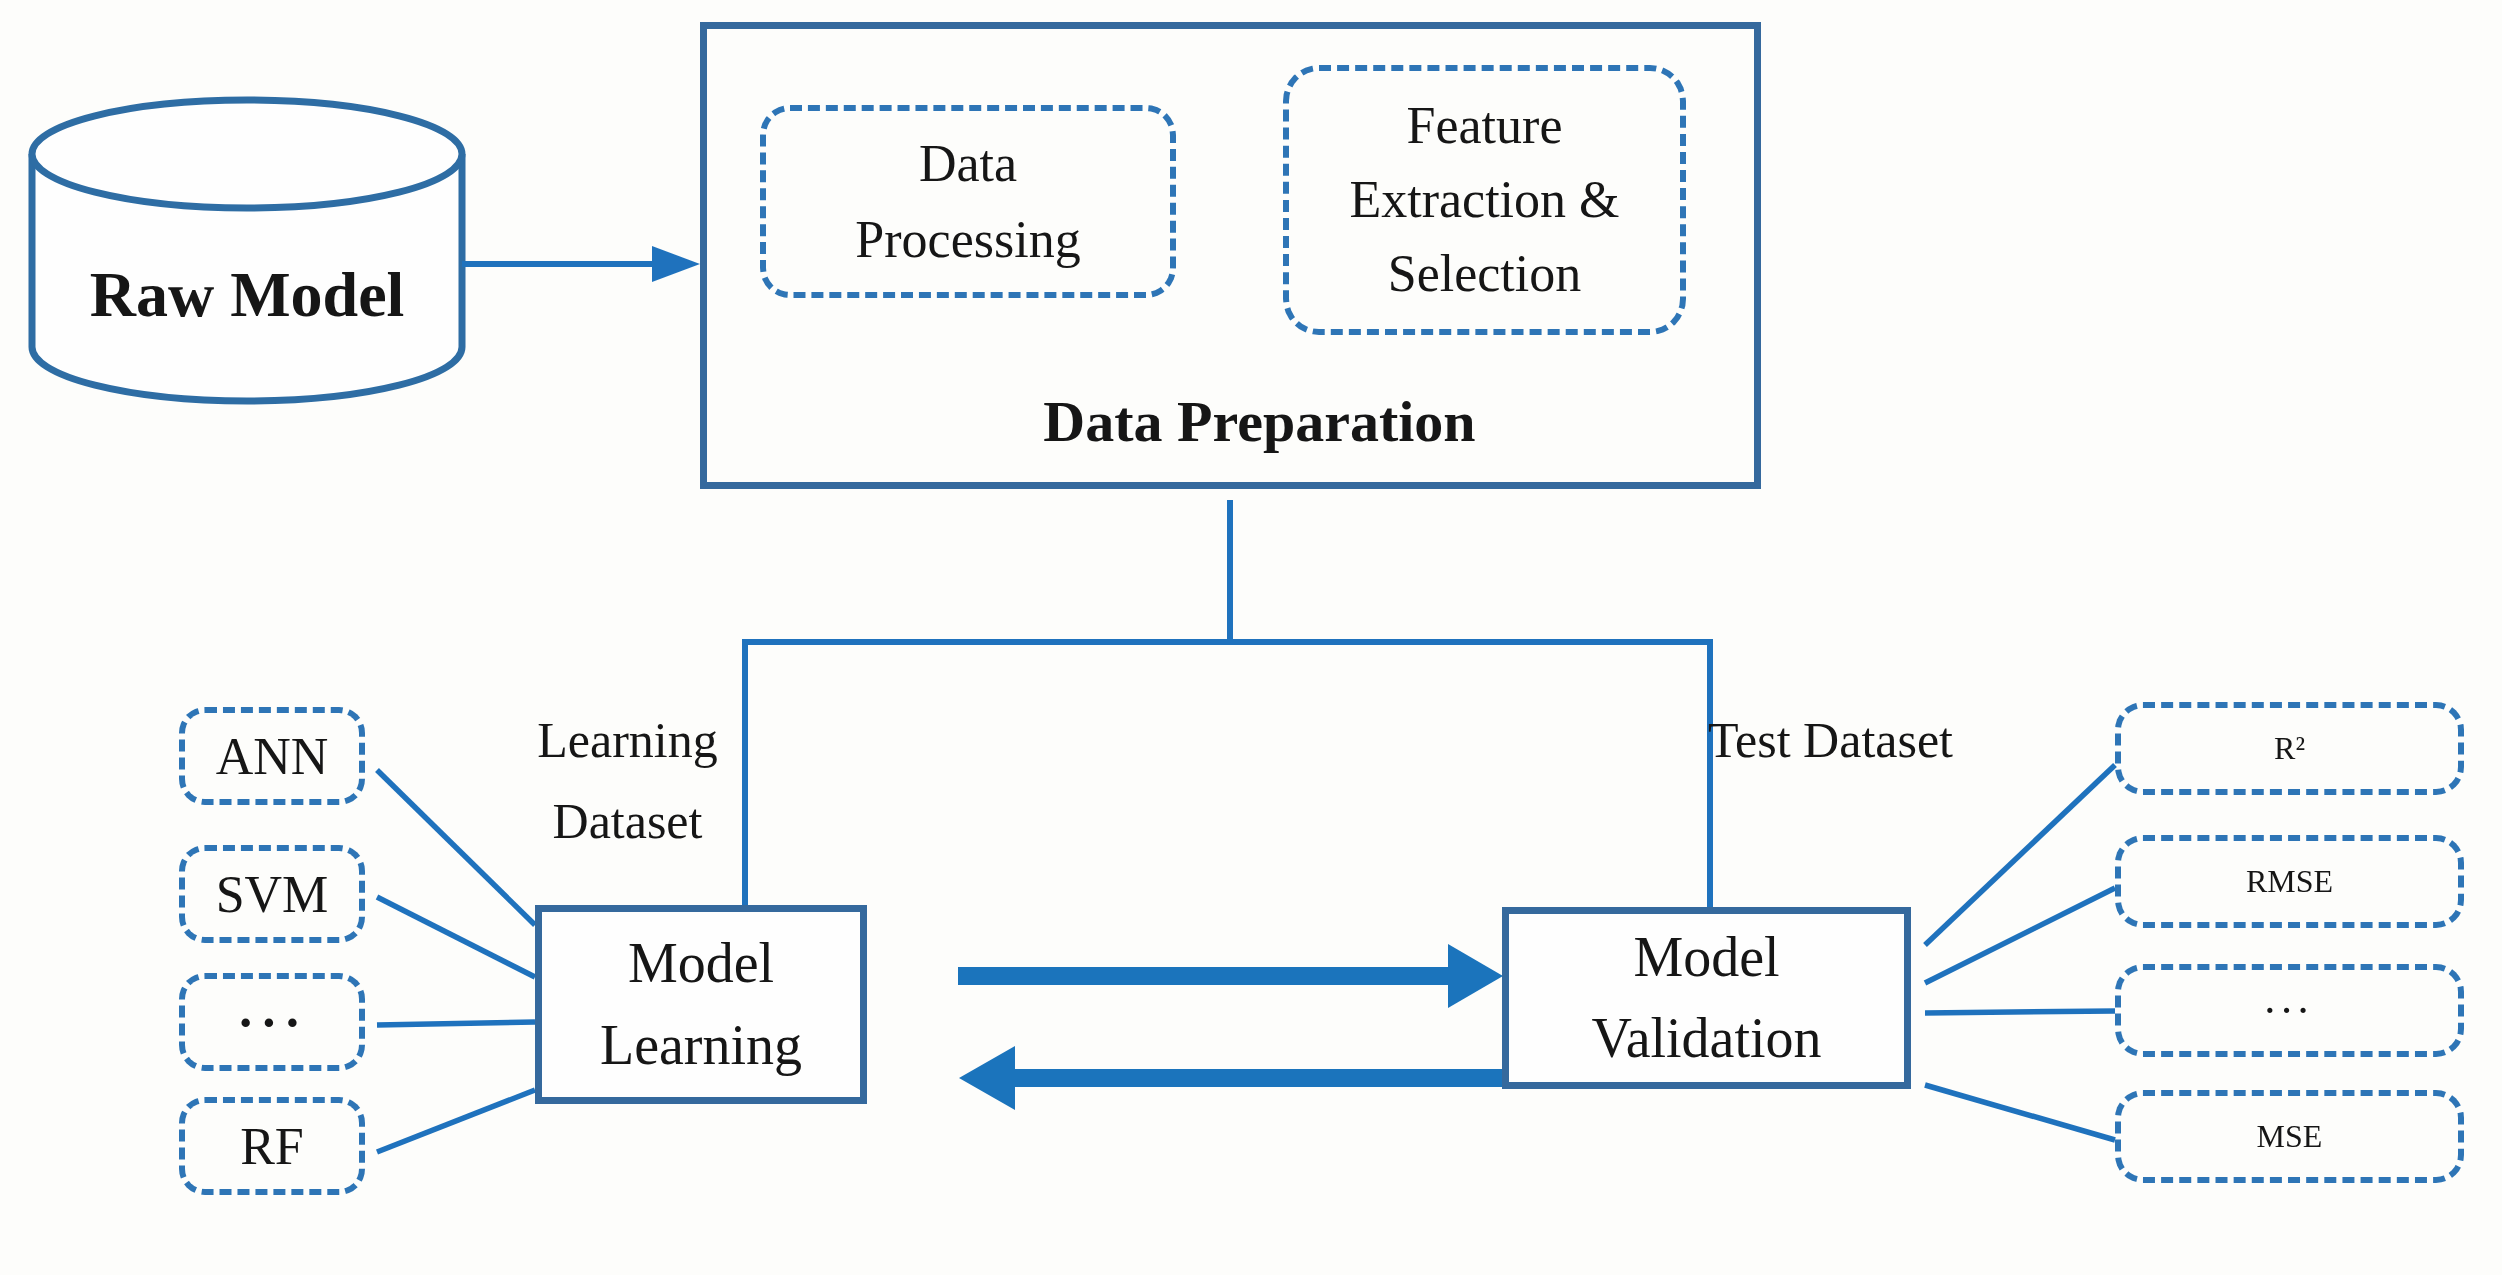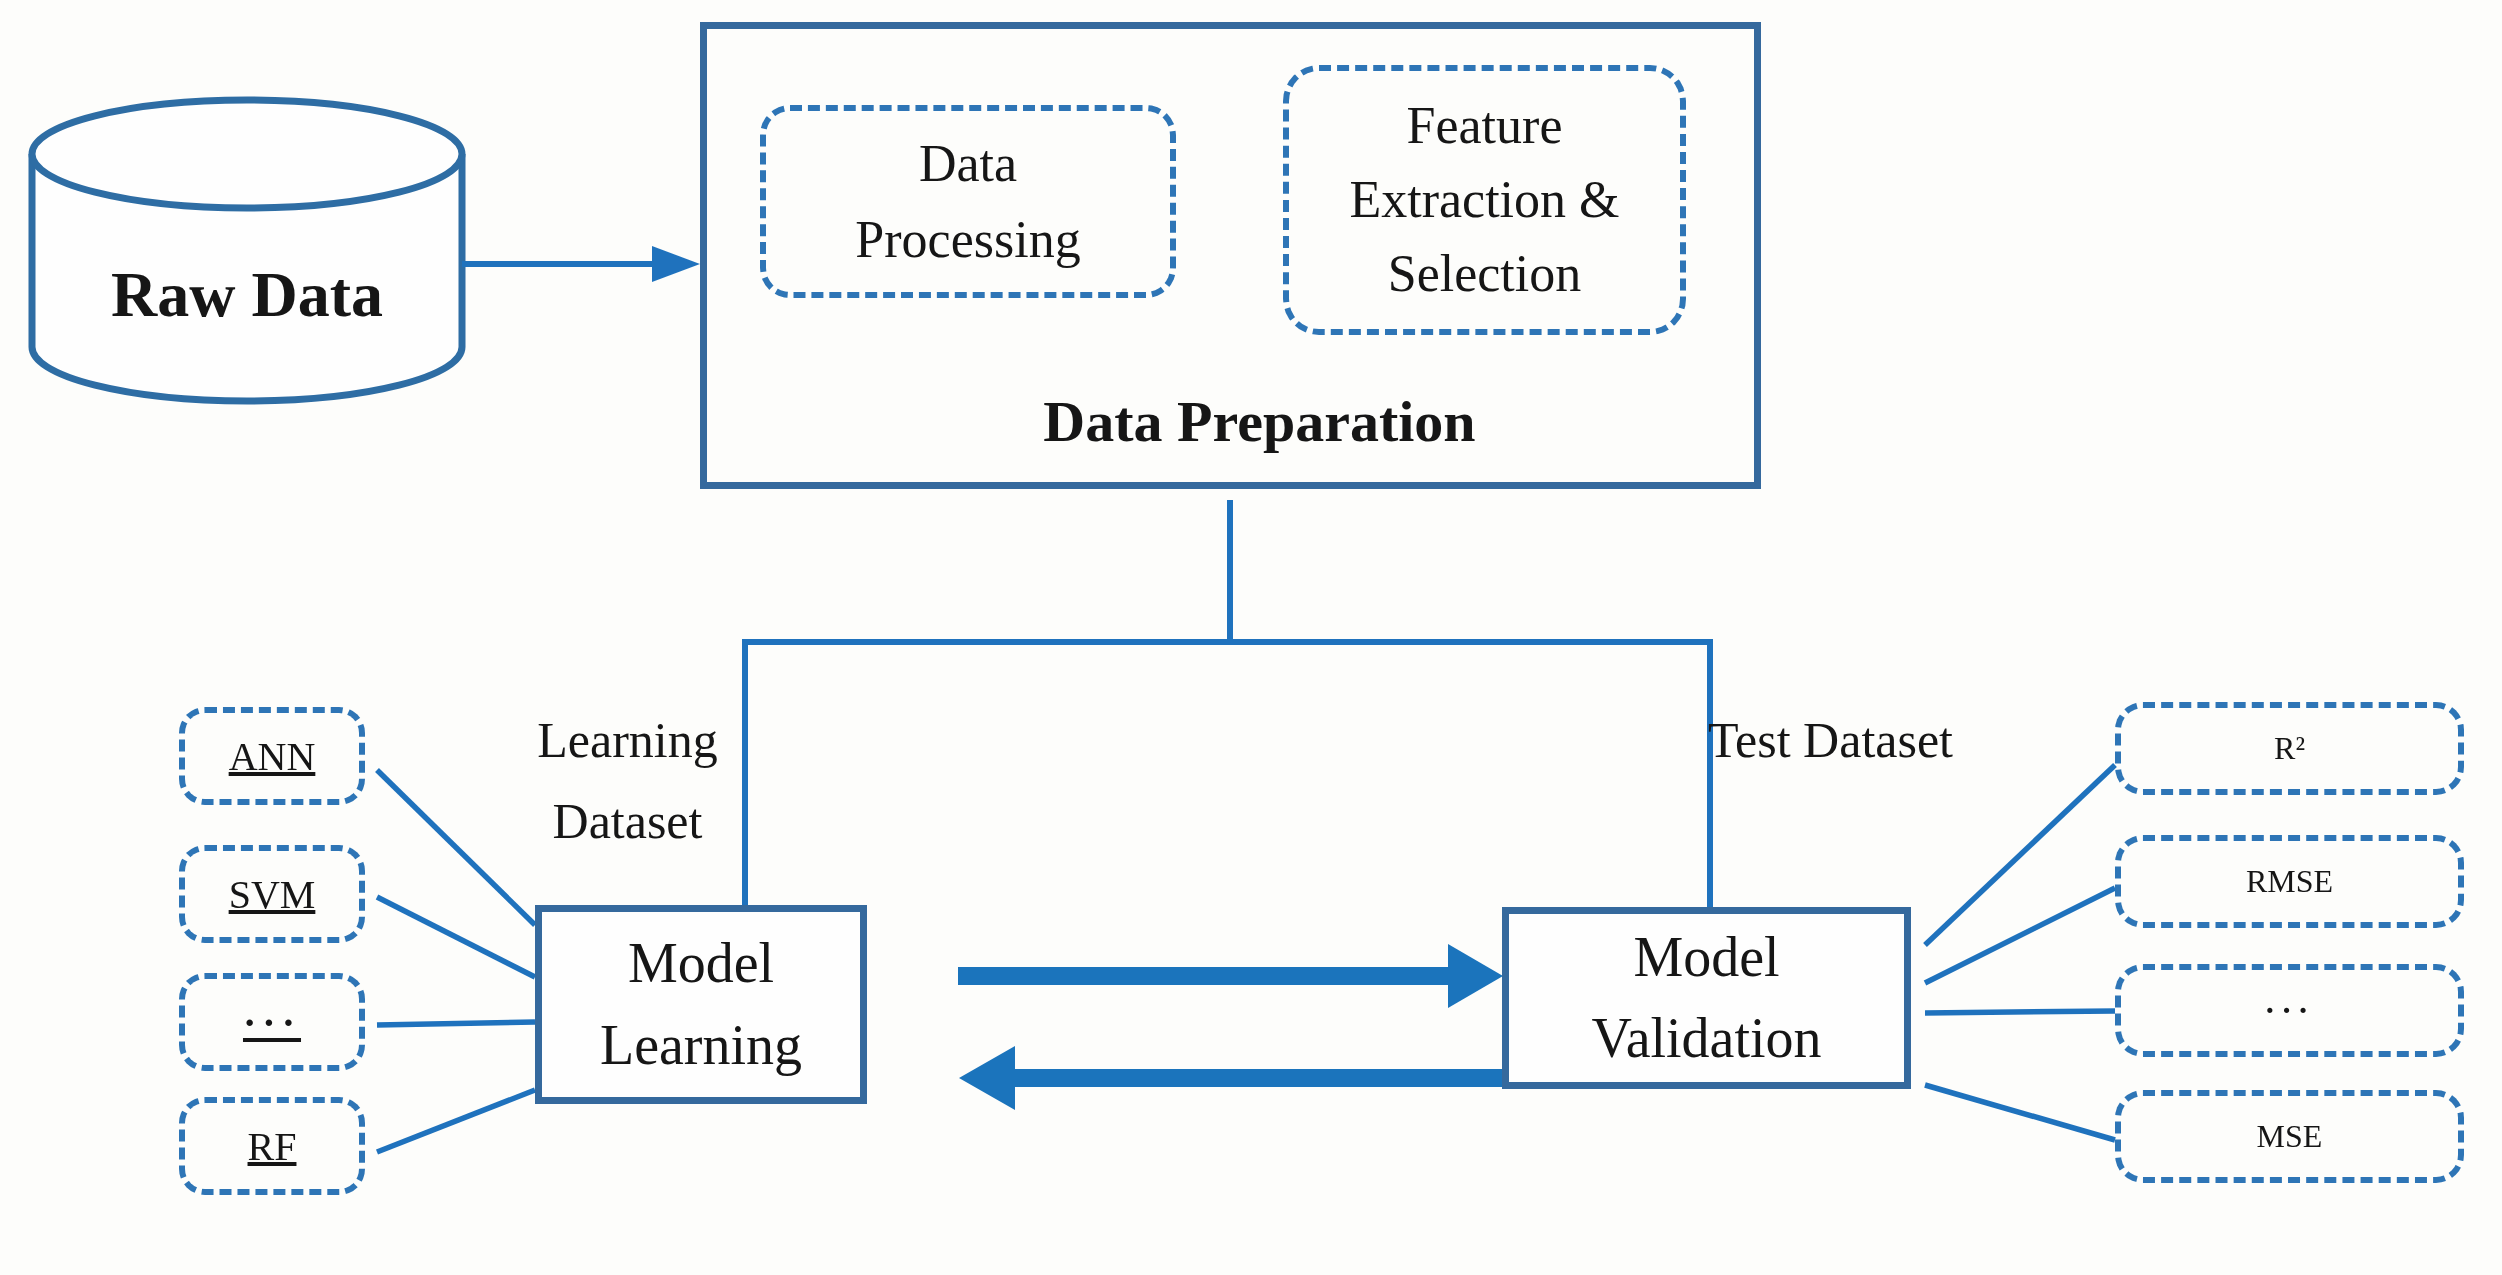"Raw Data" div.abs { text: Data -> Model }
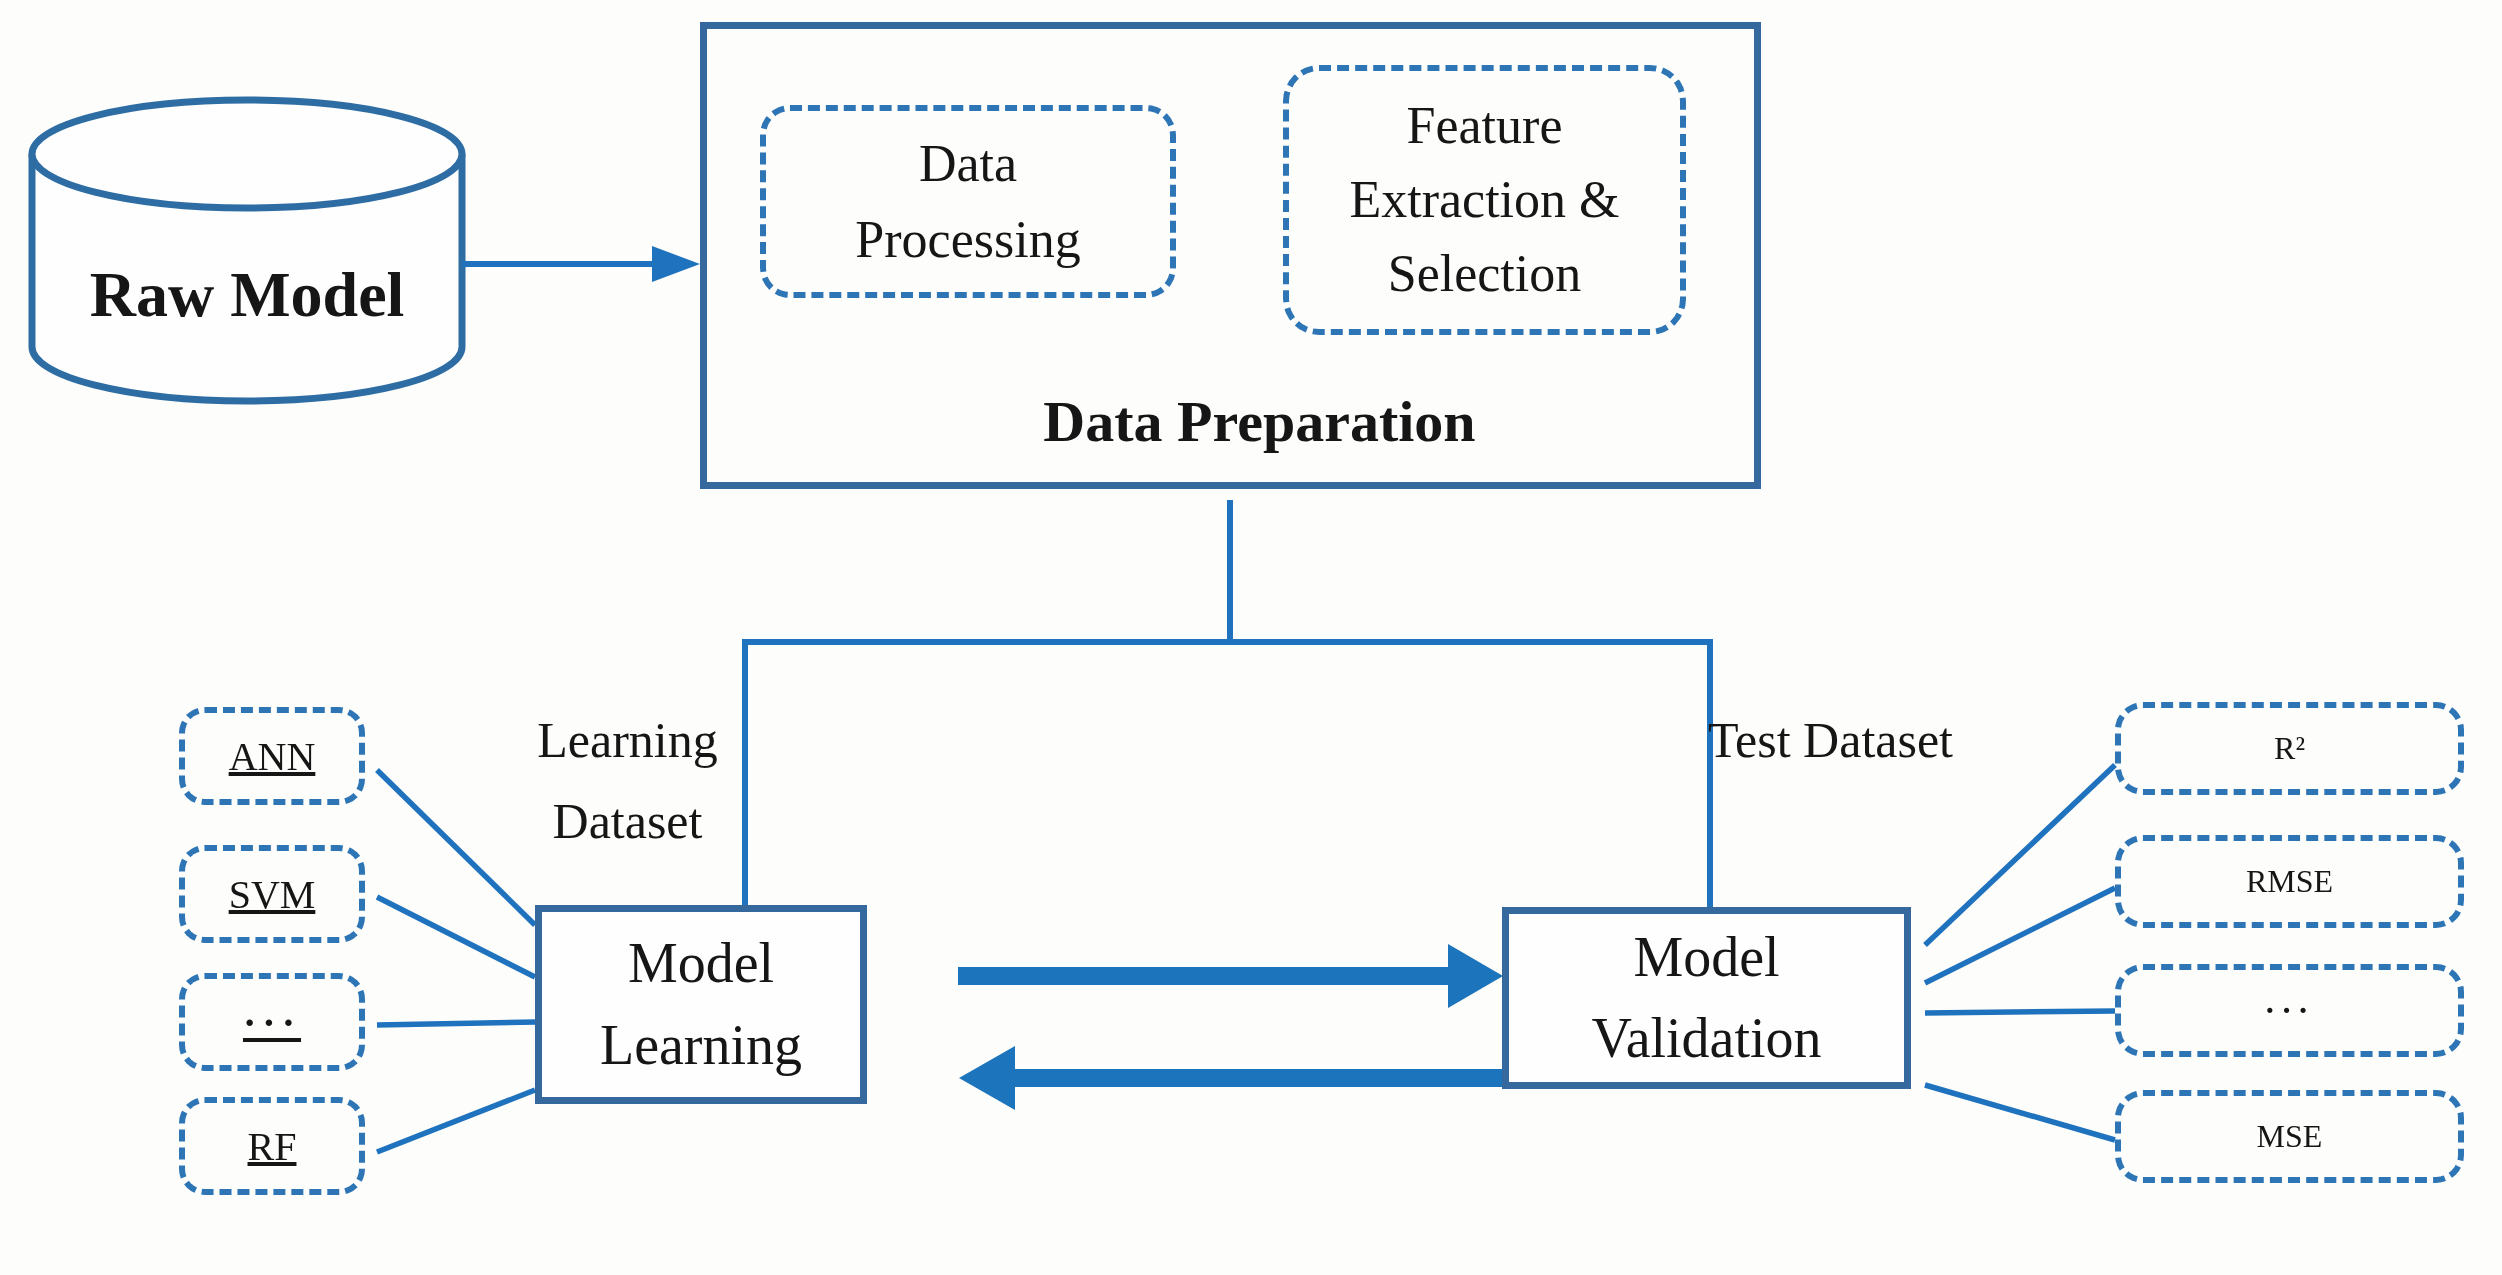"ANN" .alg span { font-size: 40px -> 52px; text-decoration: underline -> none }
